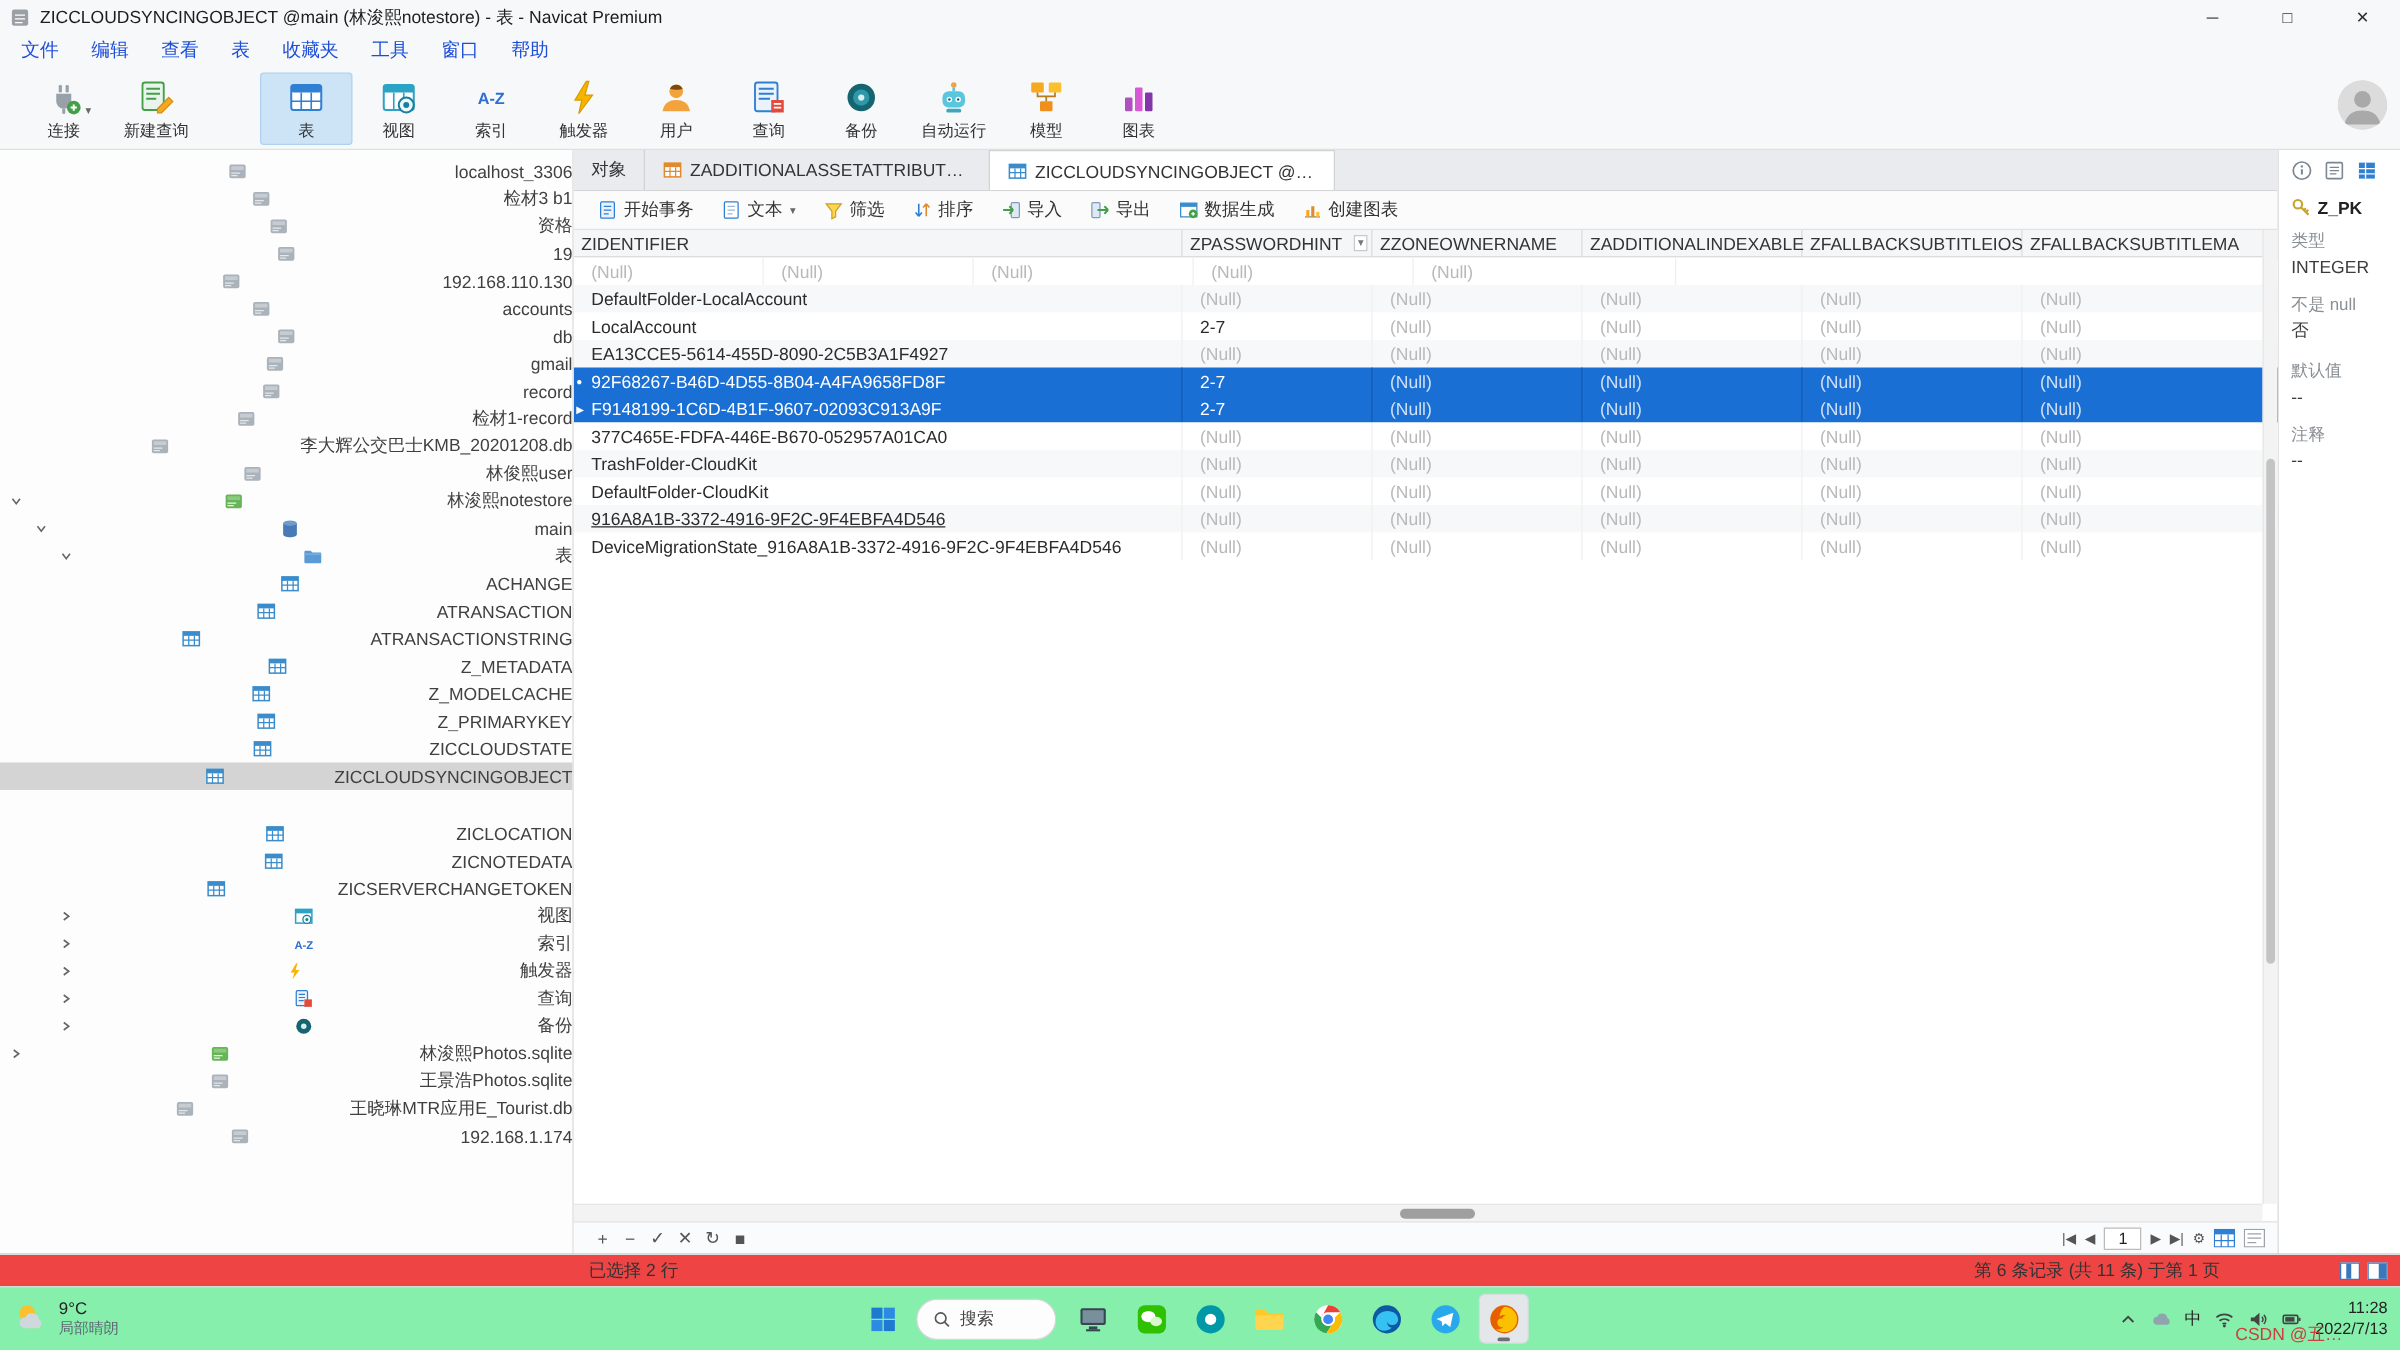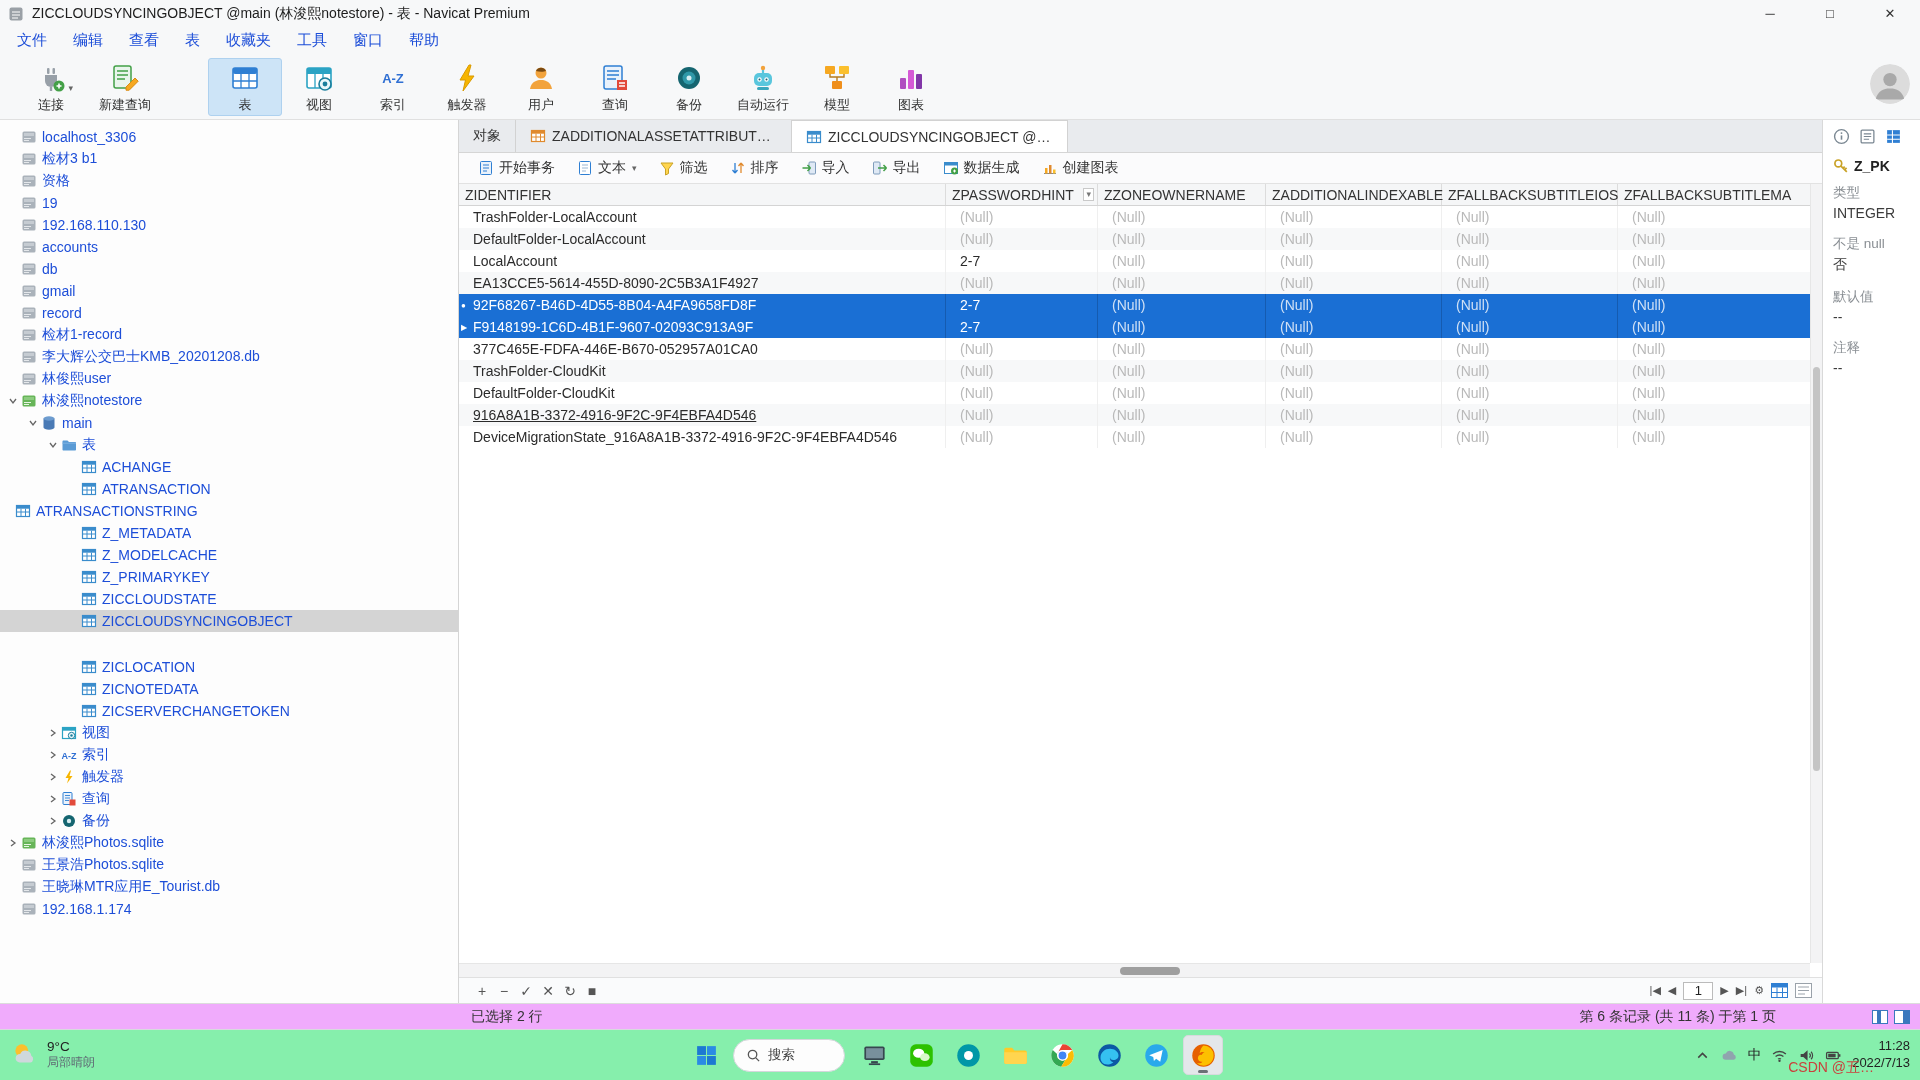"localhost_3306" .tree-row { color: #1d4ed8 -> #404040; justify-content: none -> space-between }
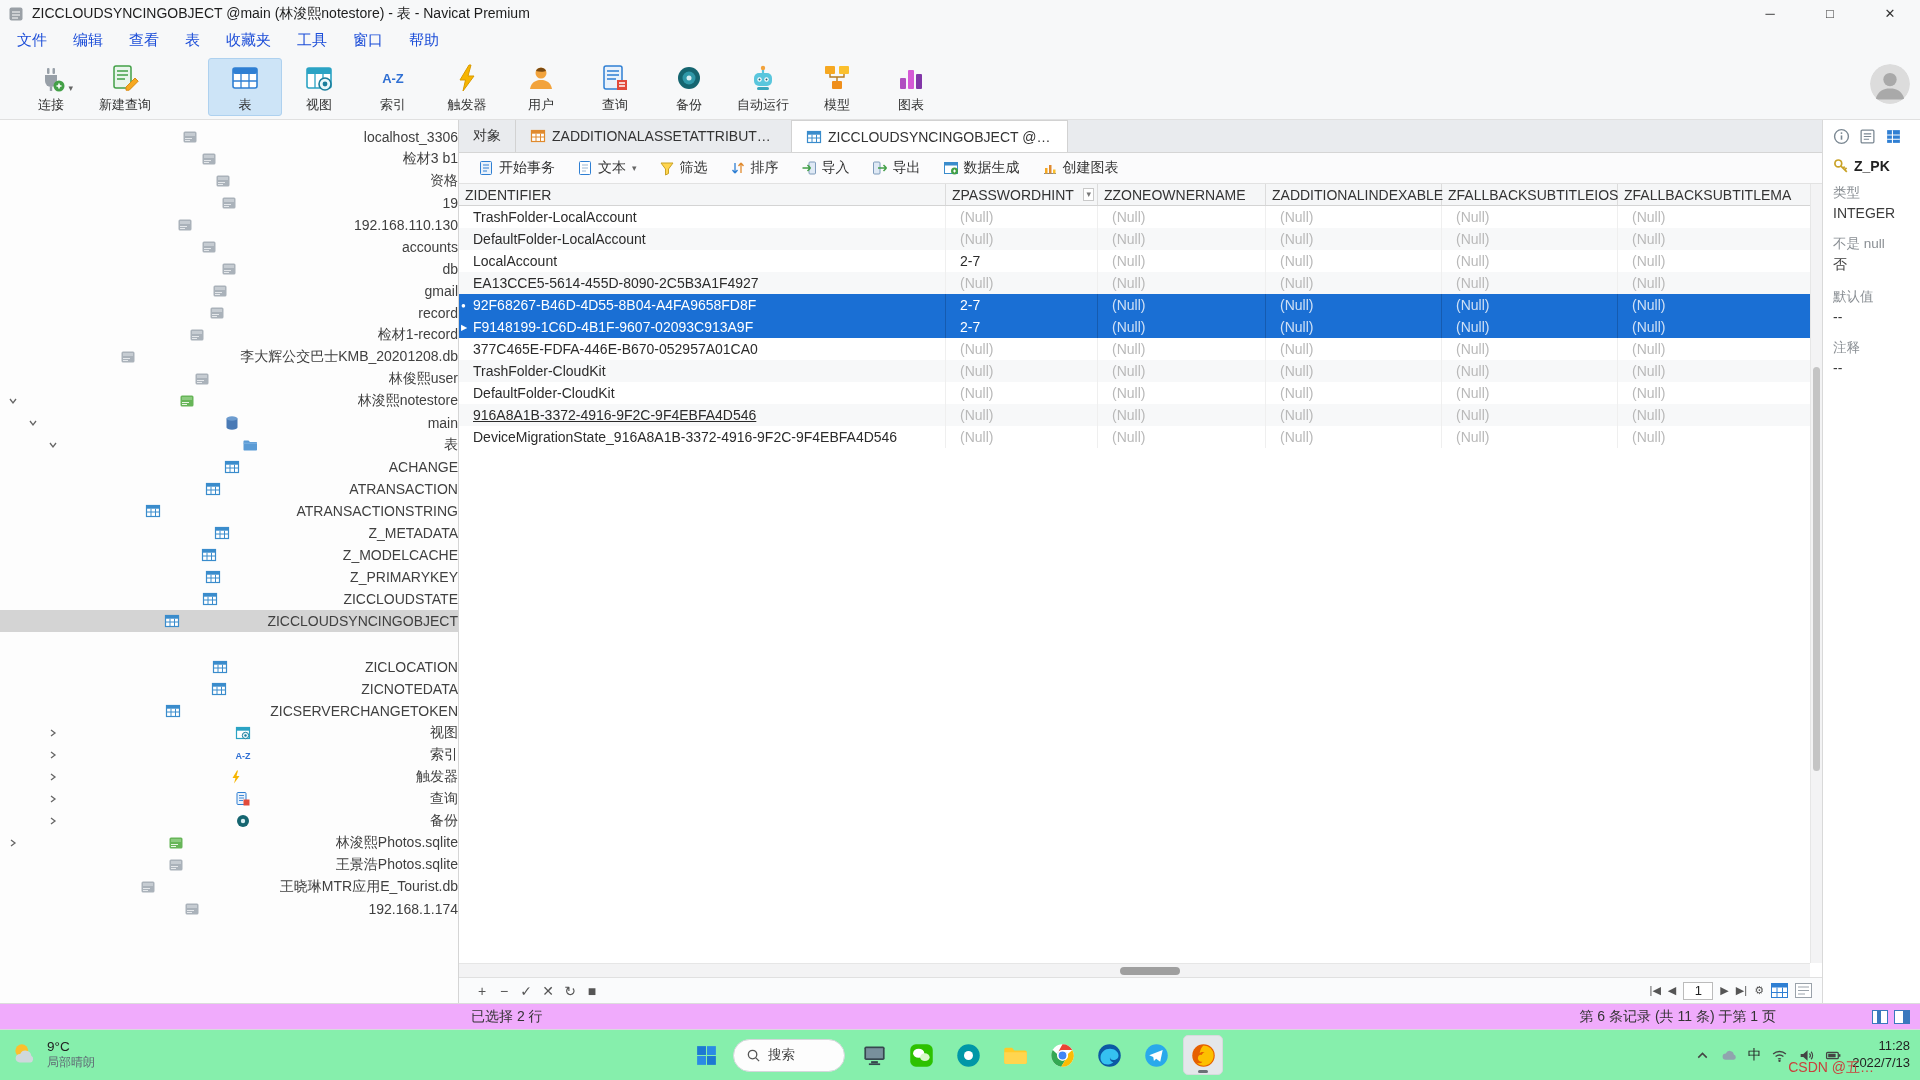"TrashFolder-LocalAccount" div.g-cell { html: <div>TrashFolder-LocalAccount</div> -> none }
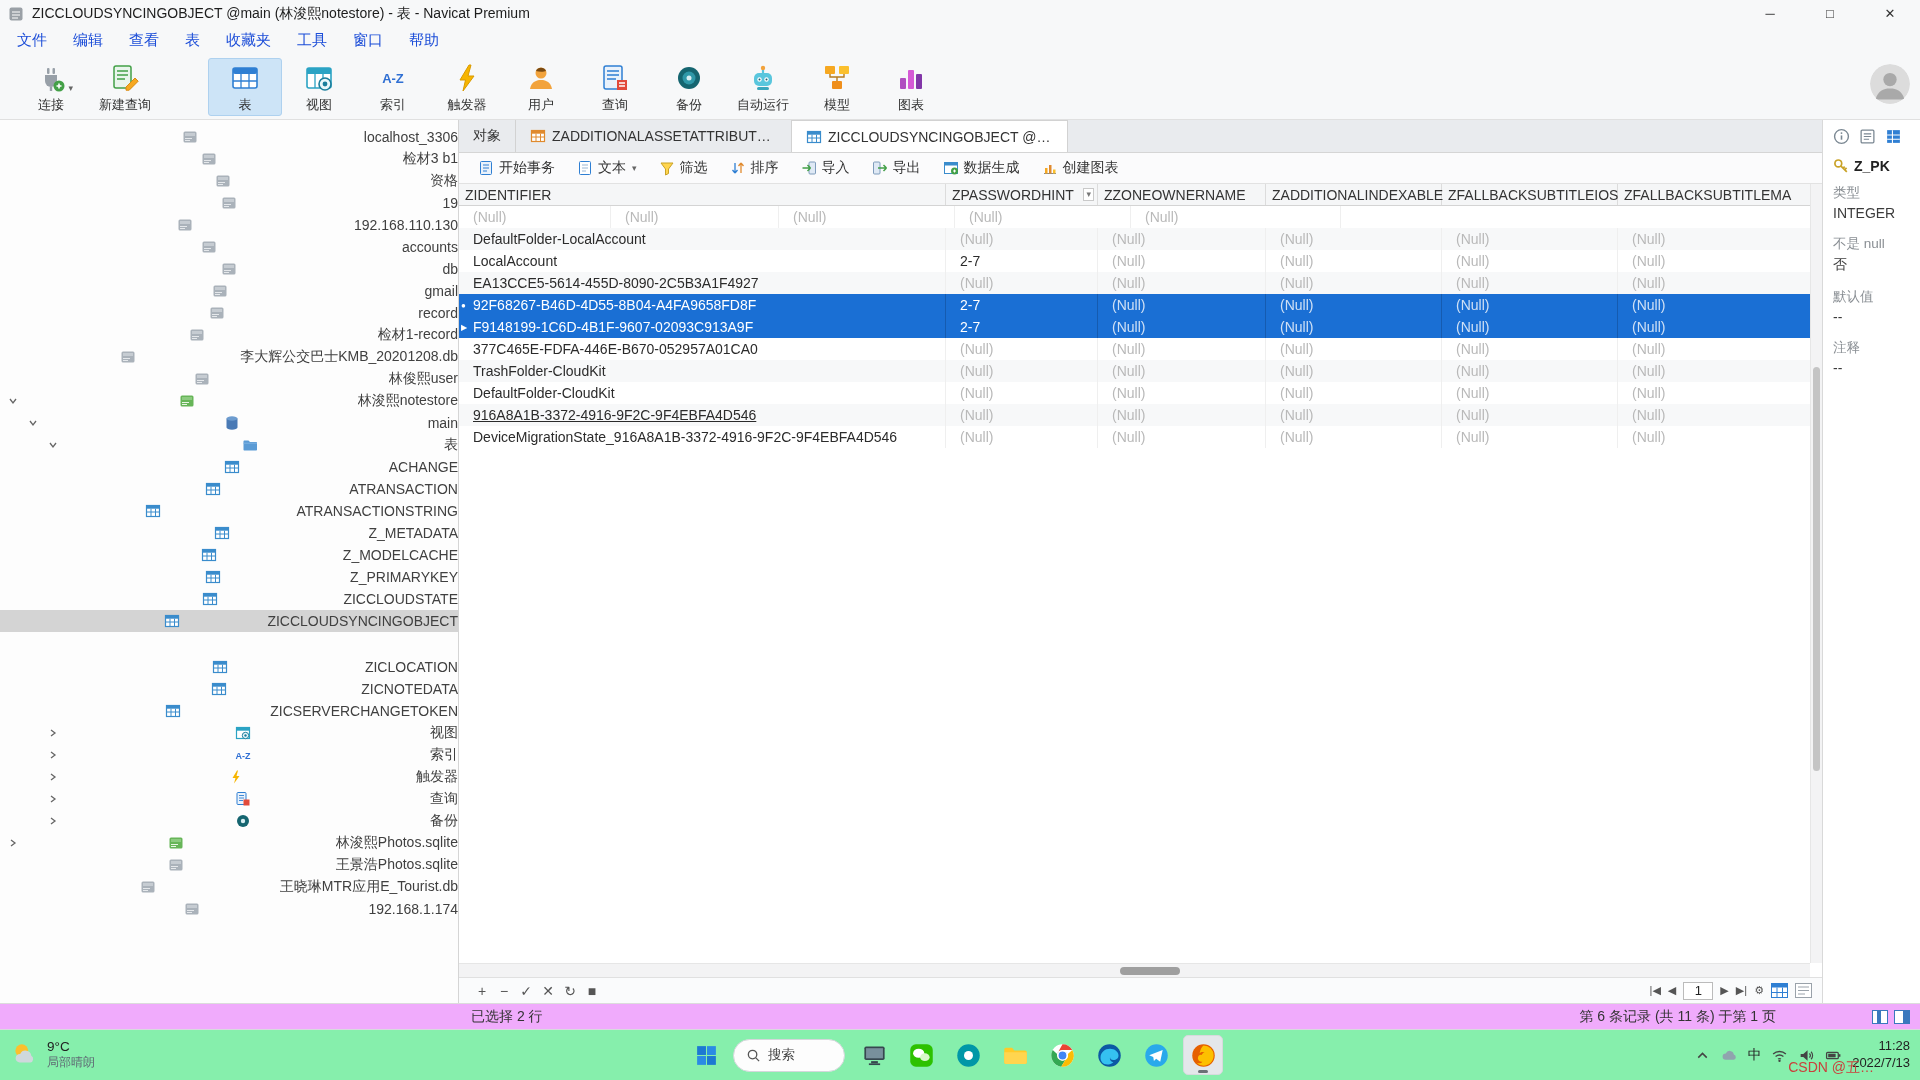"已选择 2 行" .statusbar { background: #f0abfc -> #ef4444 }
